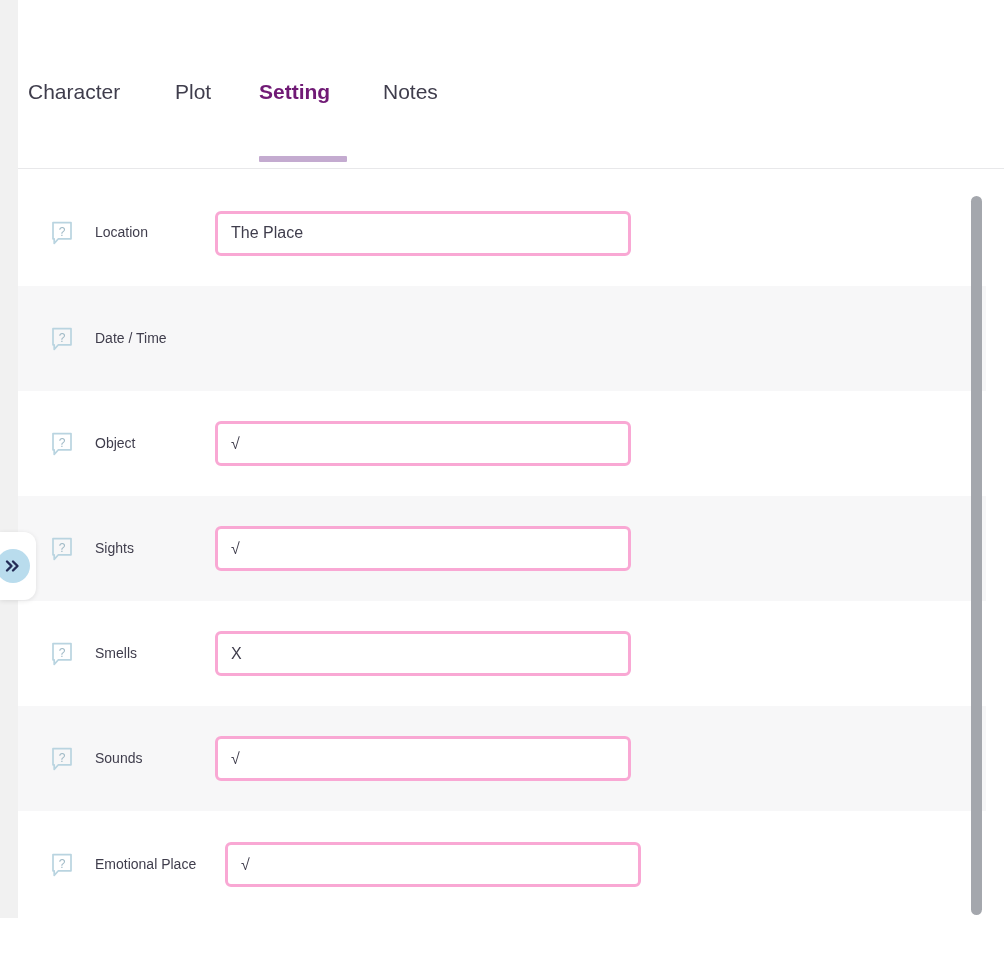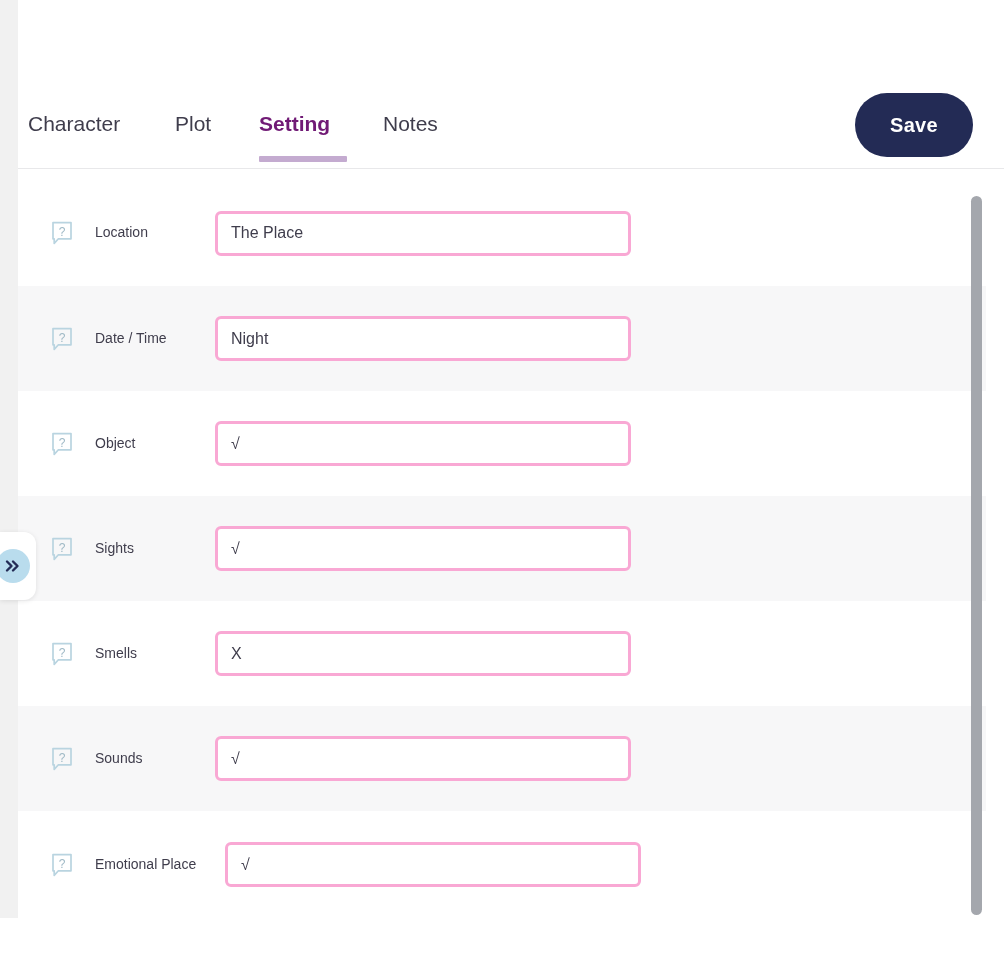"Character" .tabbar { top: 112px -> 80px }
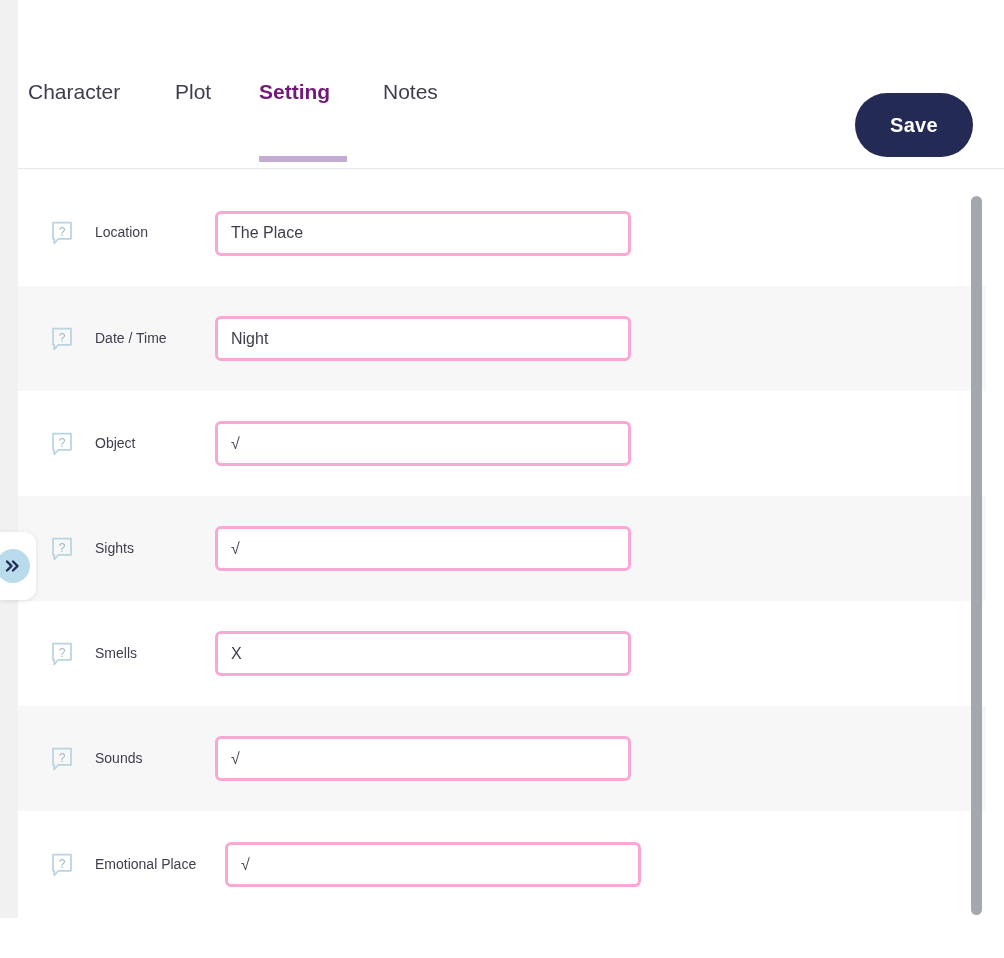"Save" button.save-btn { html: <button>Save</button> -> none }
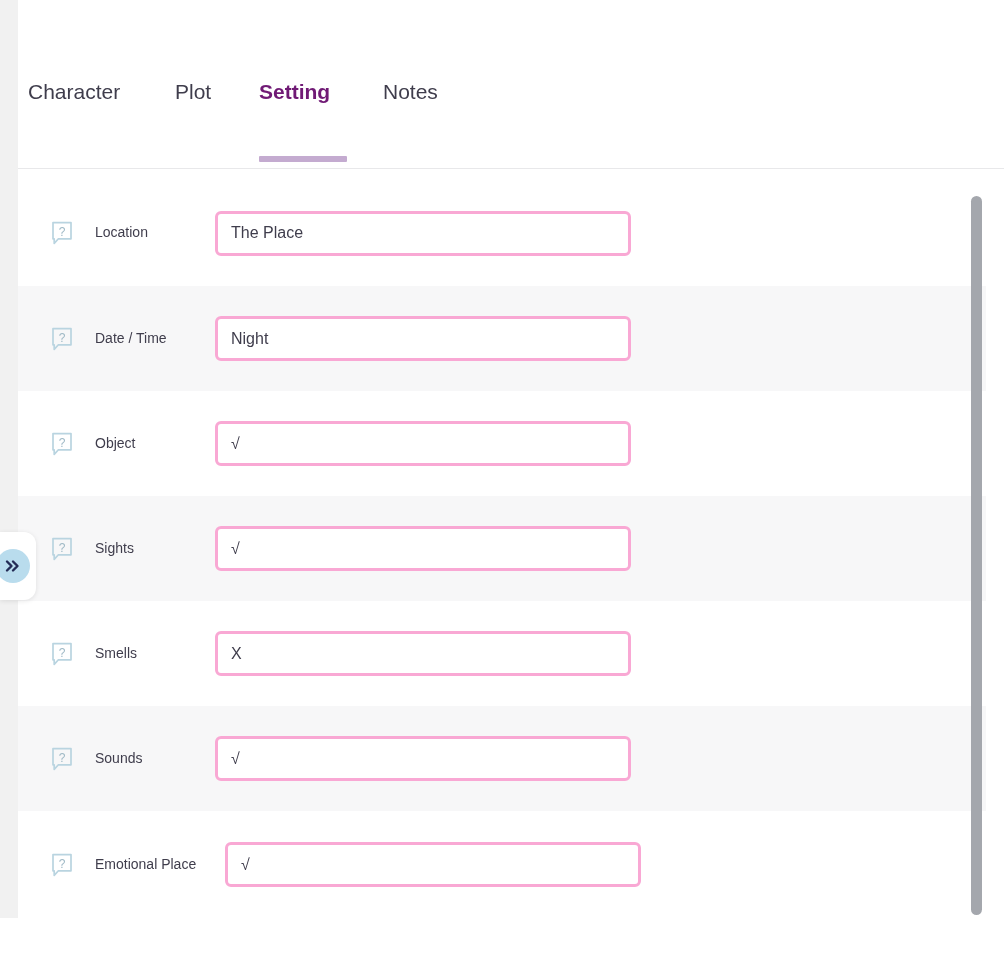"Night" input.row-input { html: <input> -> none }
